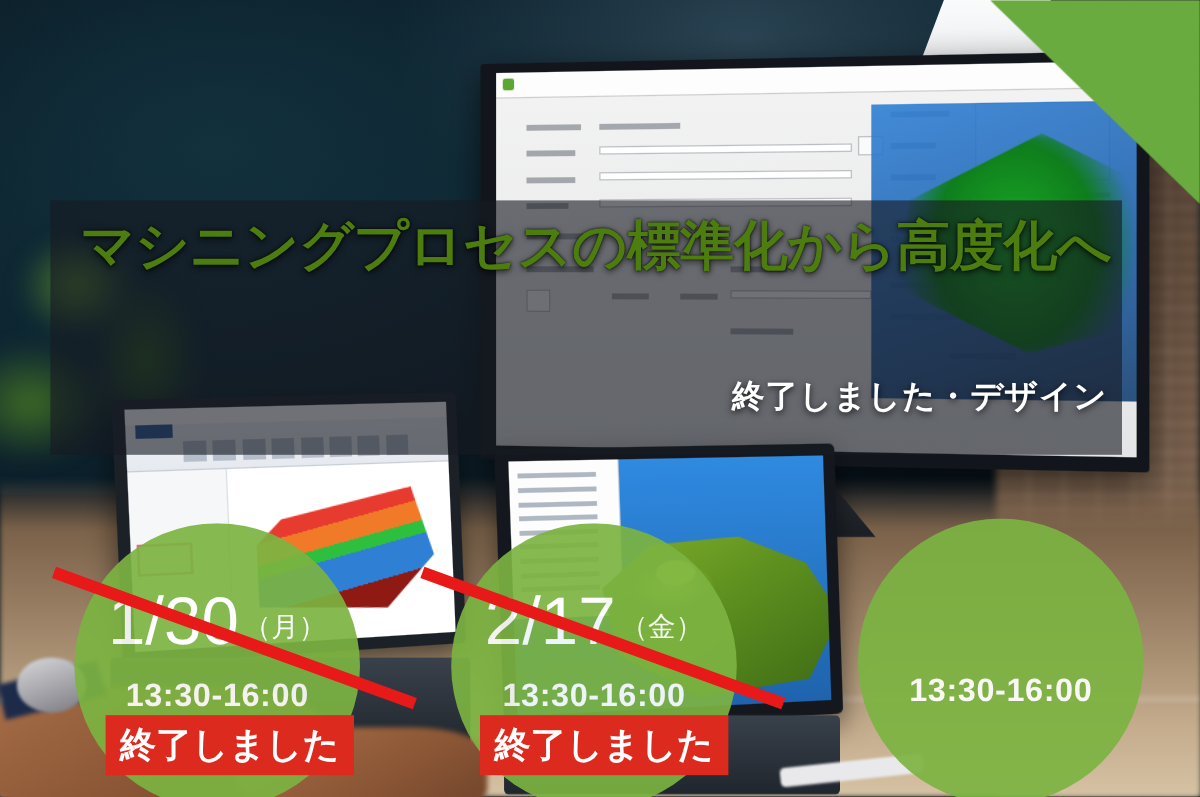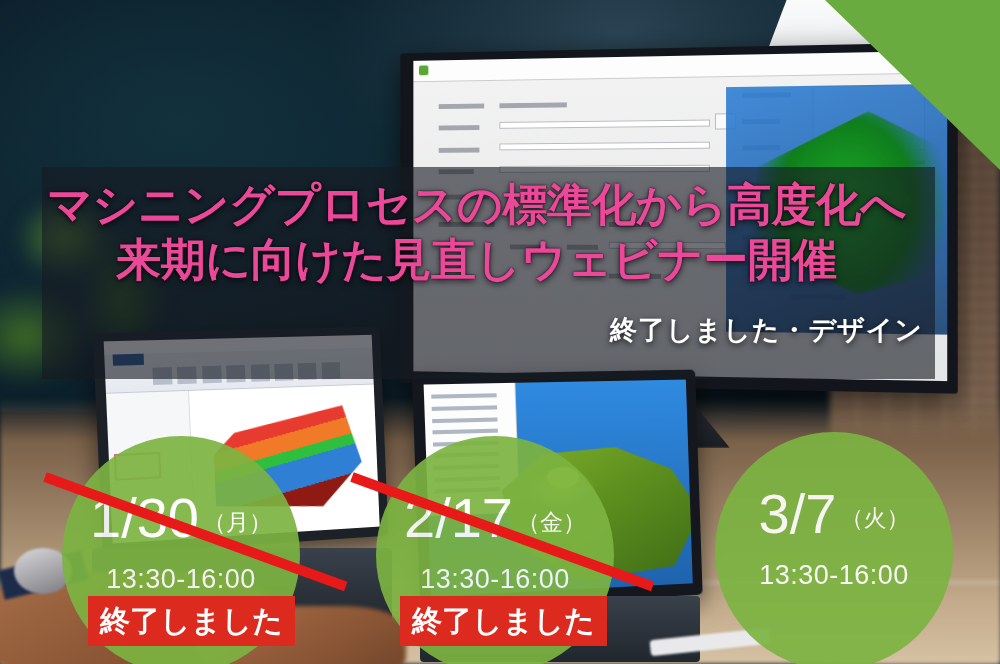"マシニングプロセスの標準化から高度化へ" .title-wrap { color: #ec4899 -> #4d7c0f; left: 30px -> 50px }
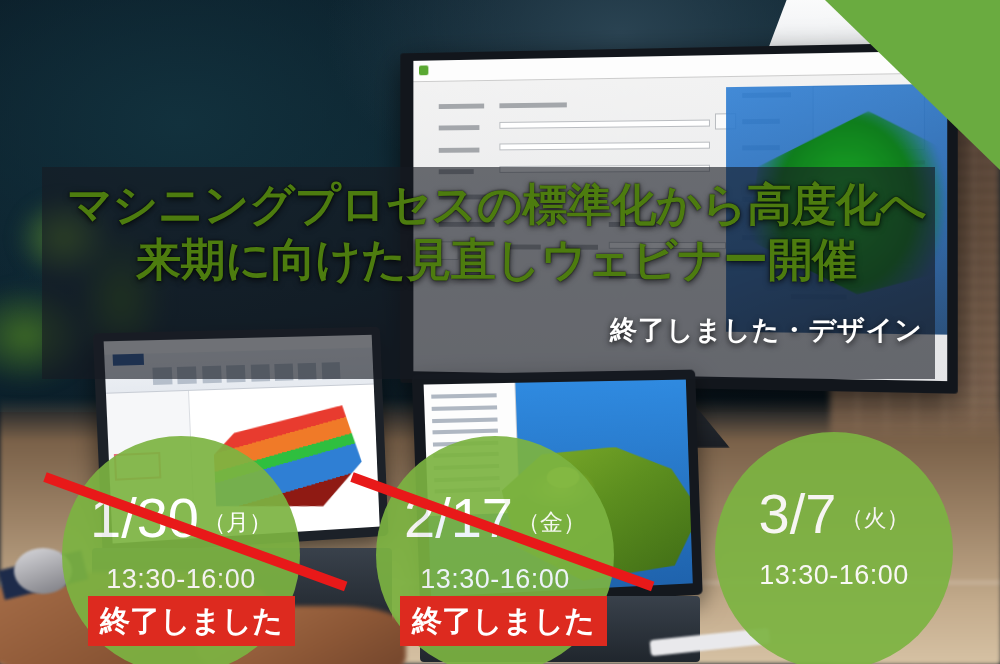"来期に向けた見直しウェビナー開催" div.title-l2 { html: <div>来期に向けた見直しウェビナー開催</div> -> none }
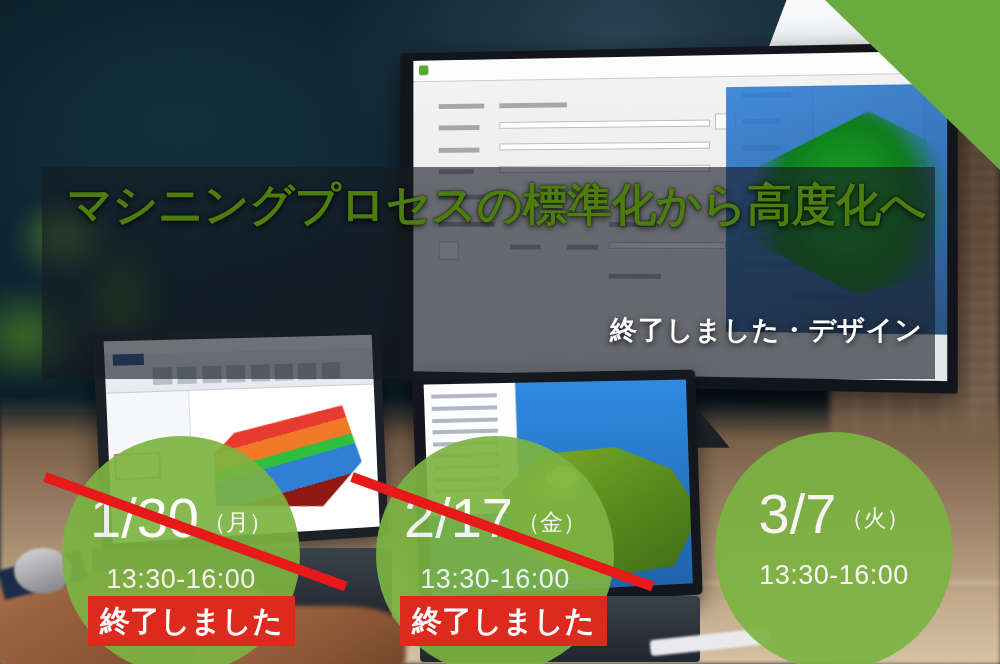"3/7 （火）" div.c-date { html: <div> <span>3/7</span><span>（火）</span> </div> -> none }
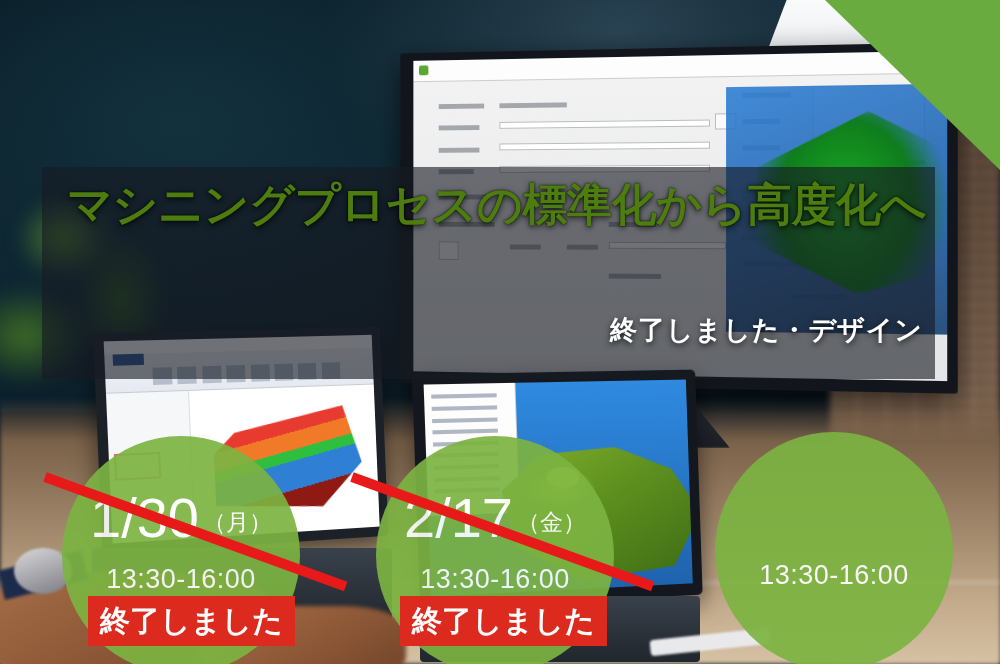"13:30-16:00" .c-time { font-weight: 400 -> 700 }
